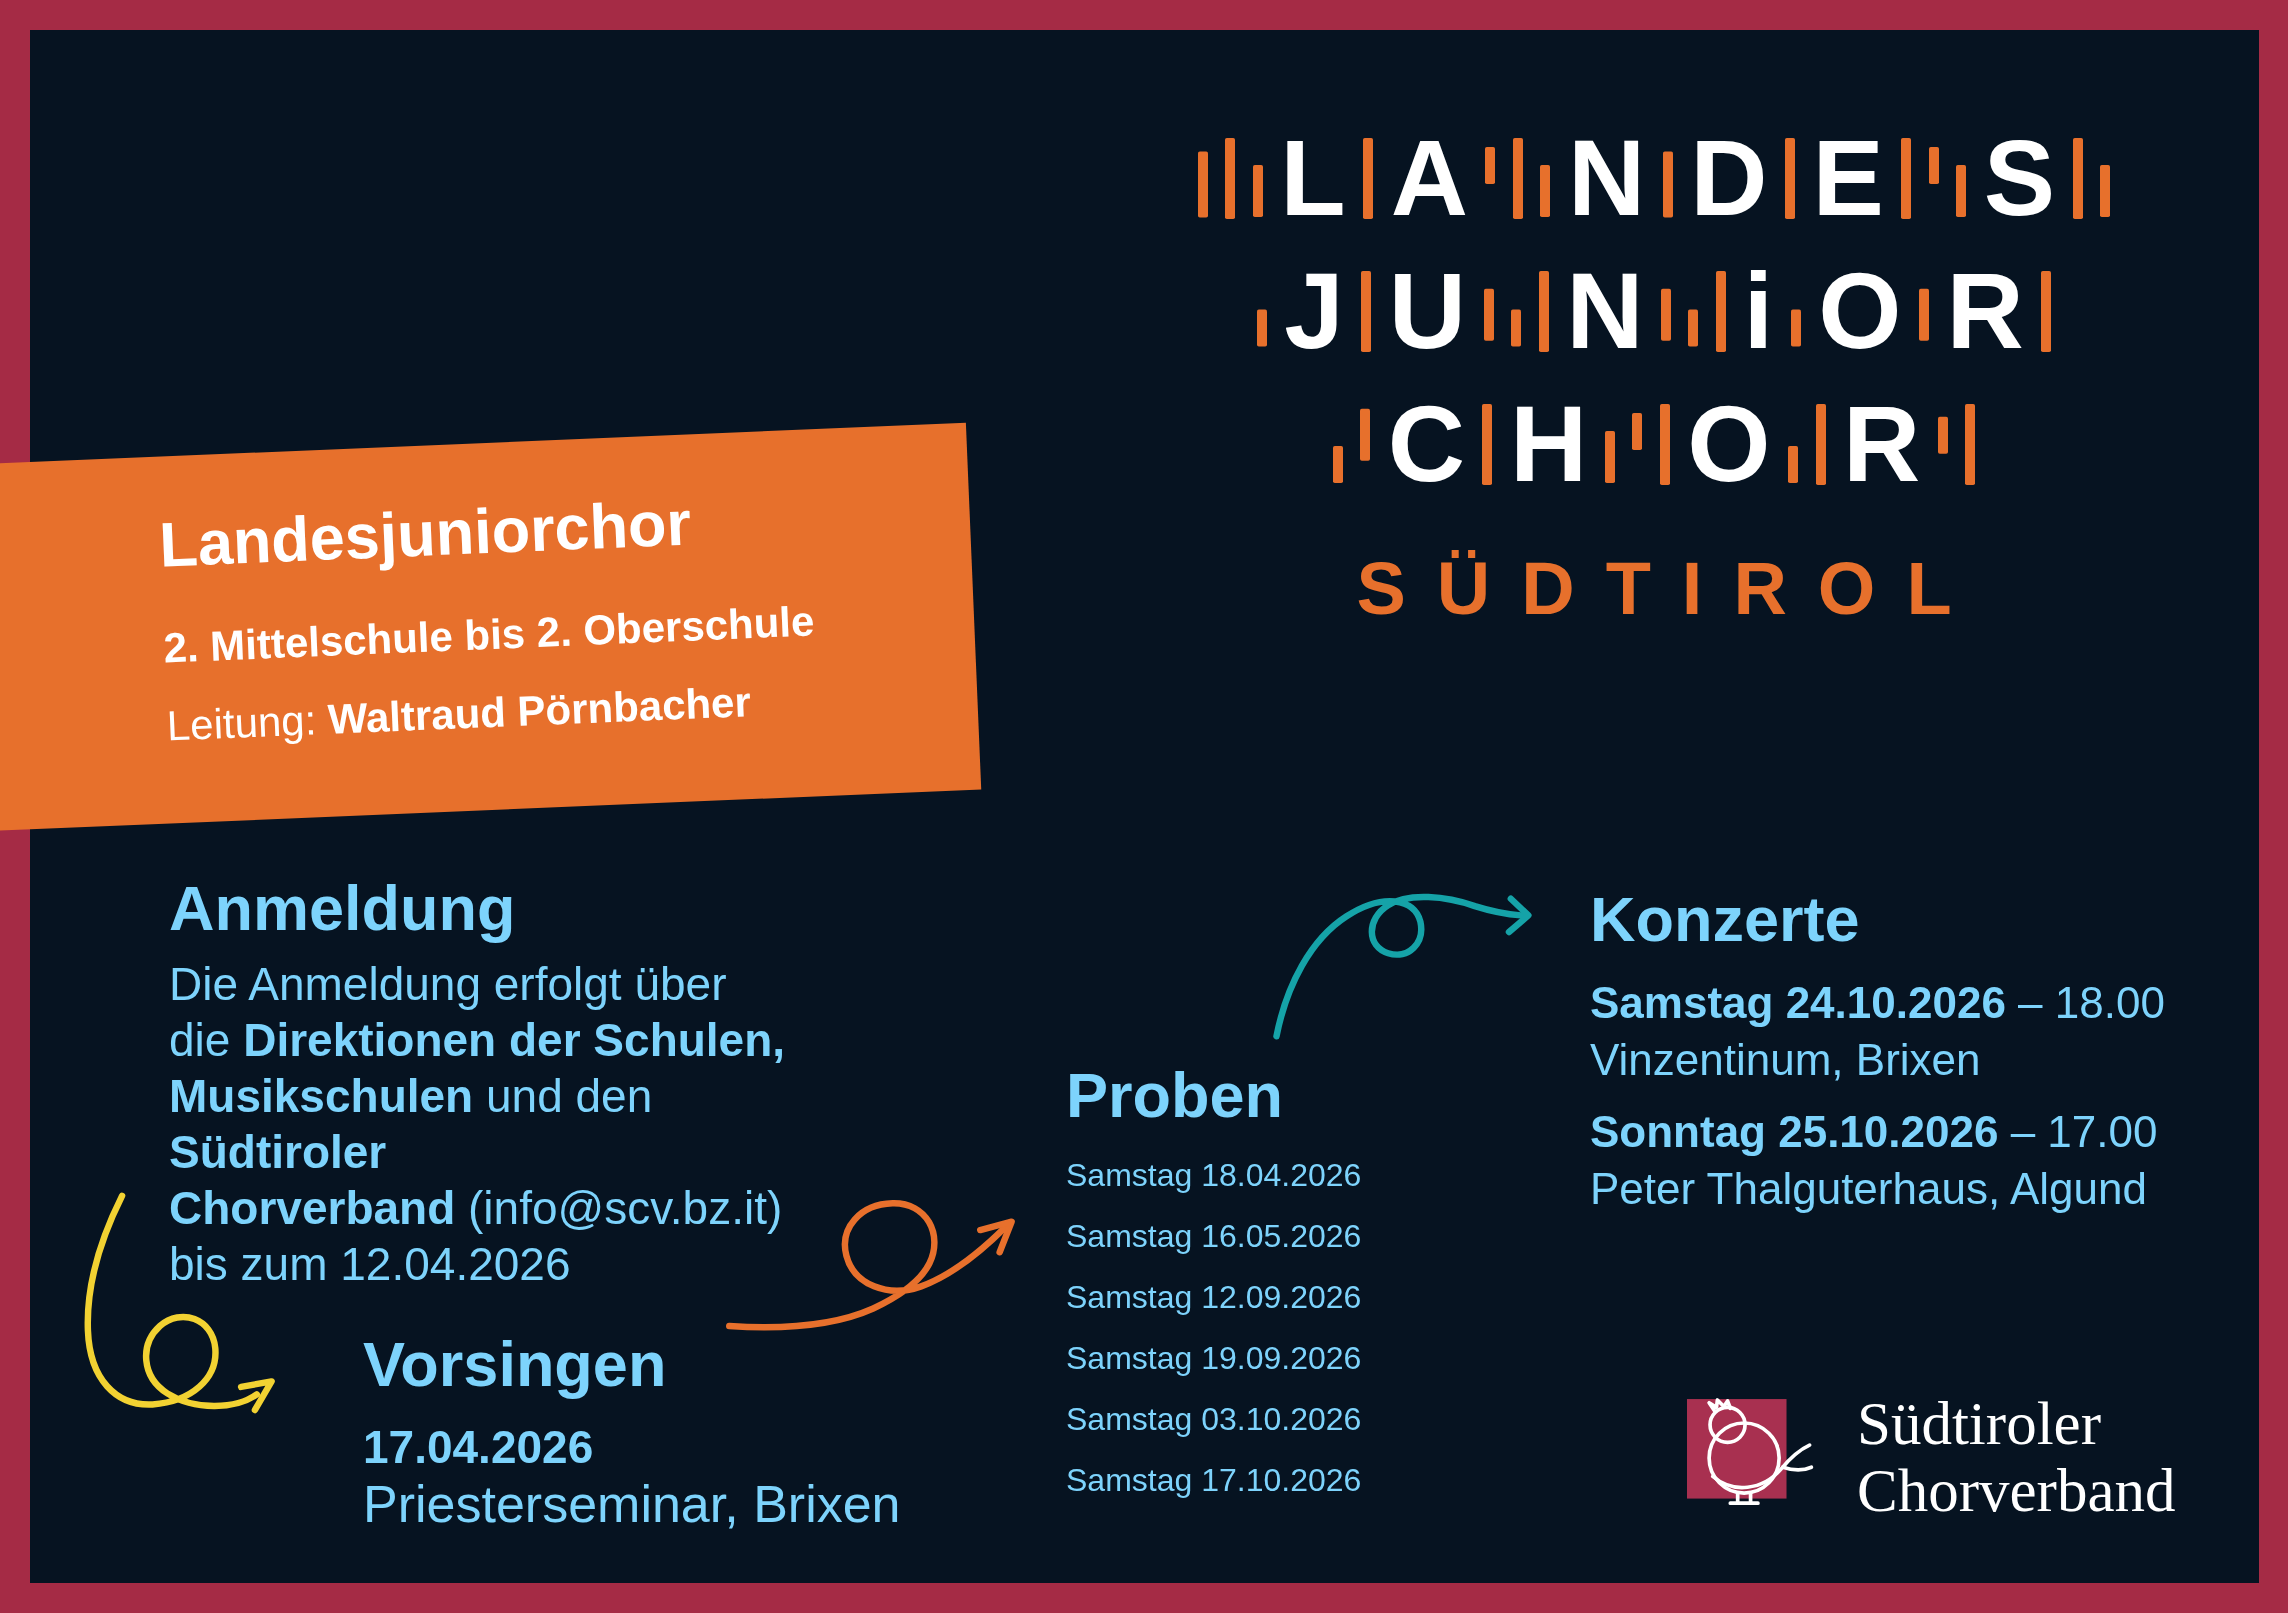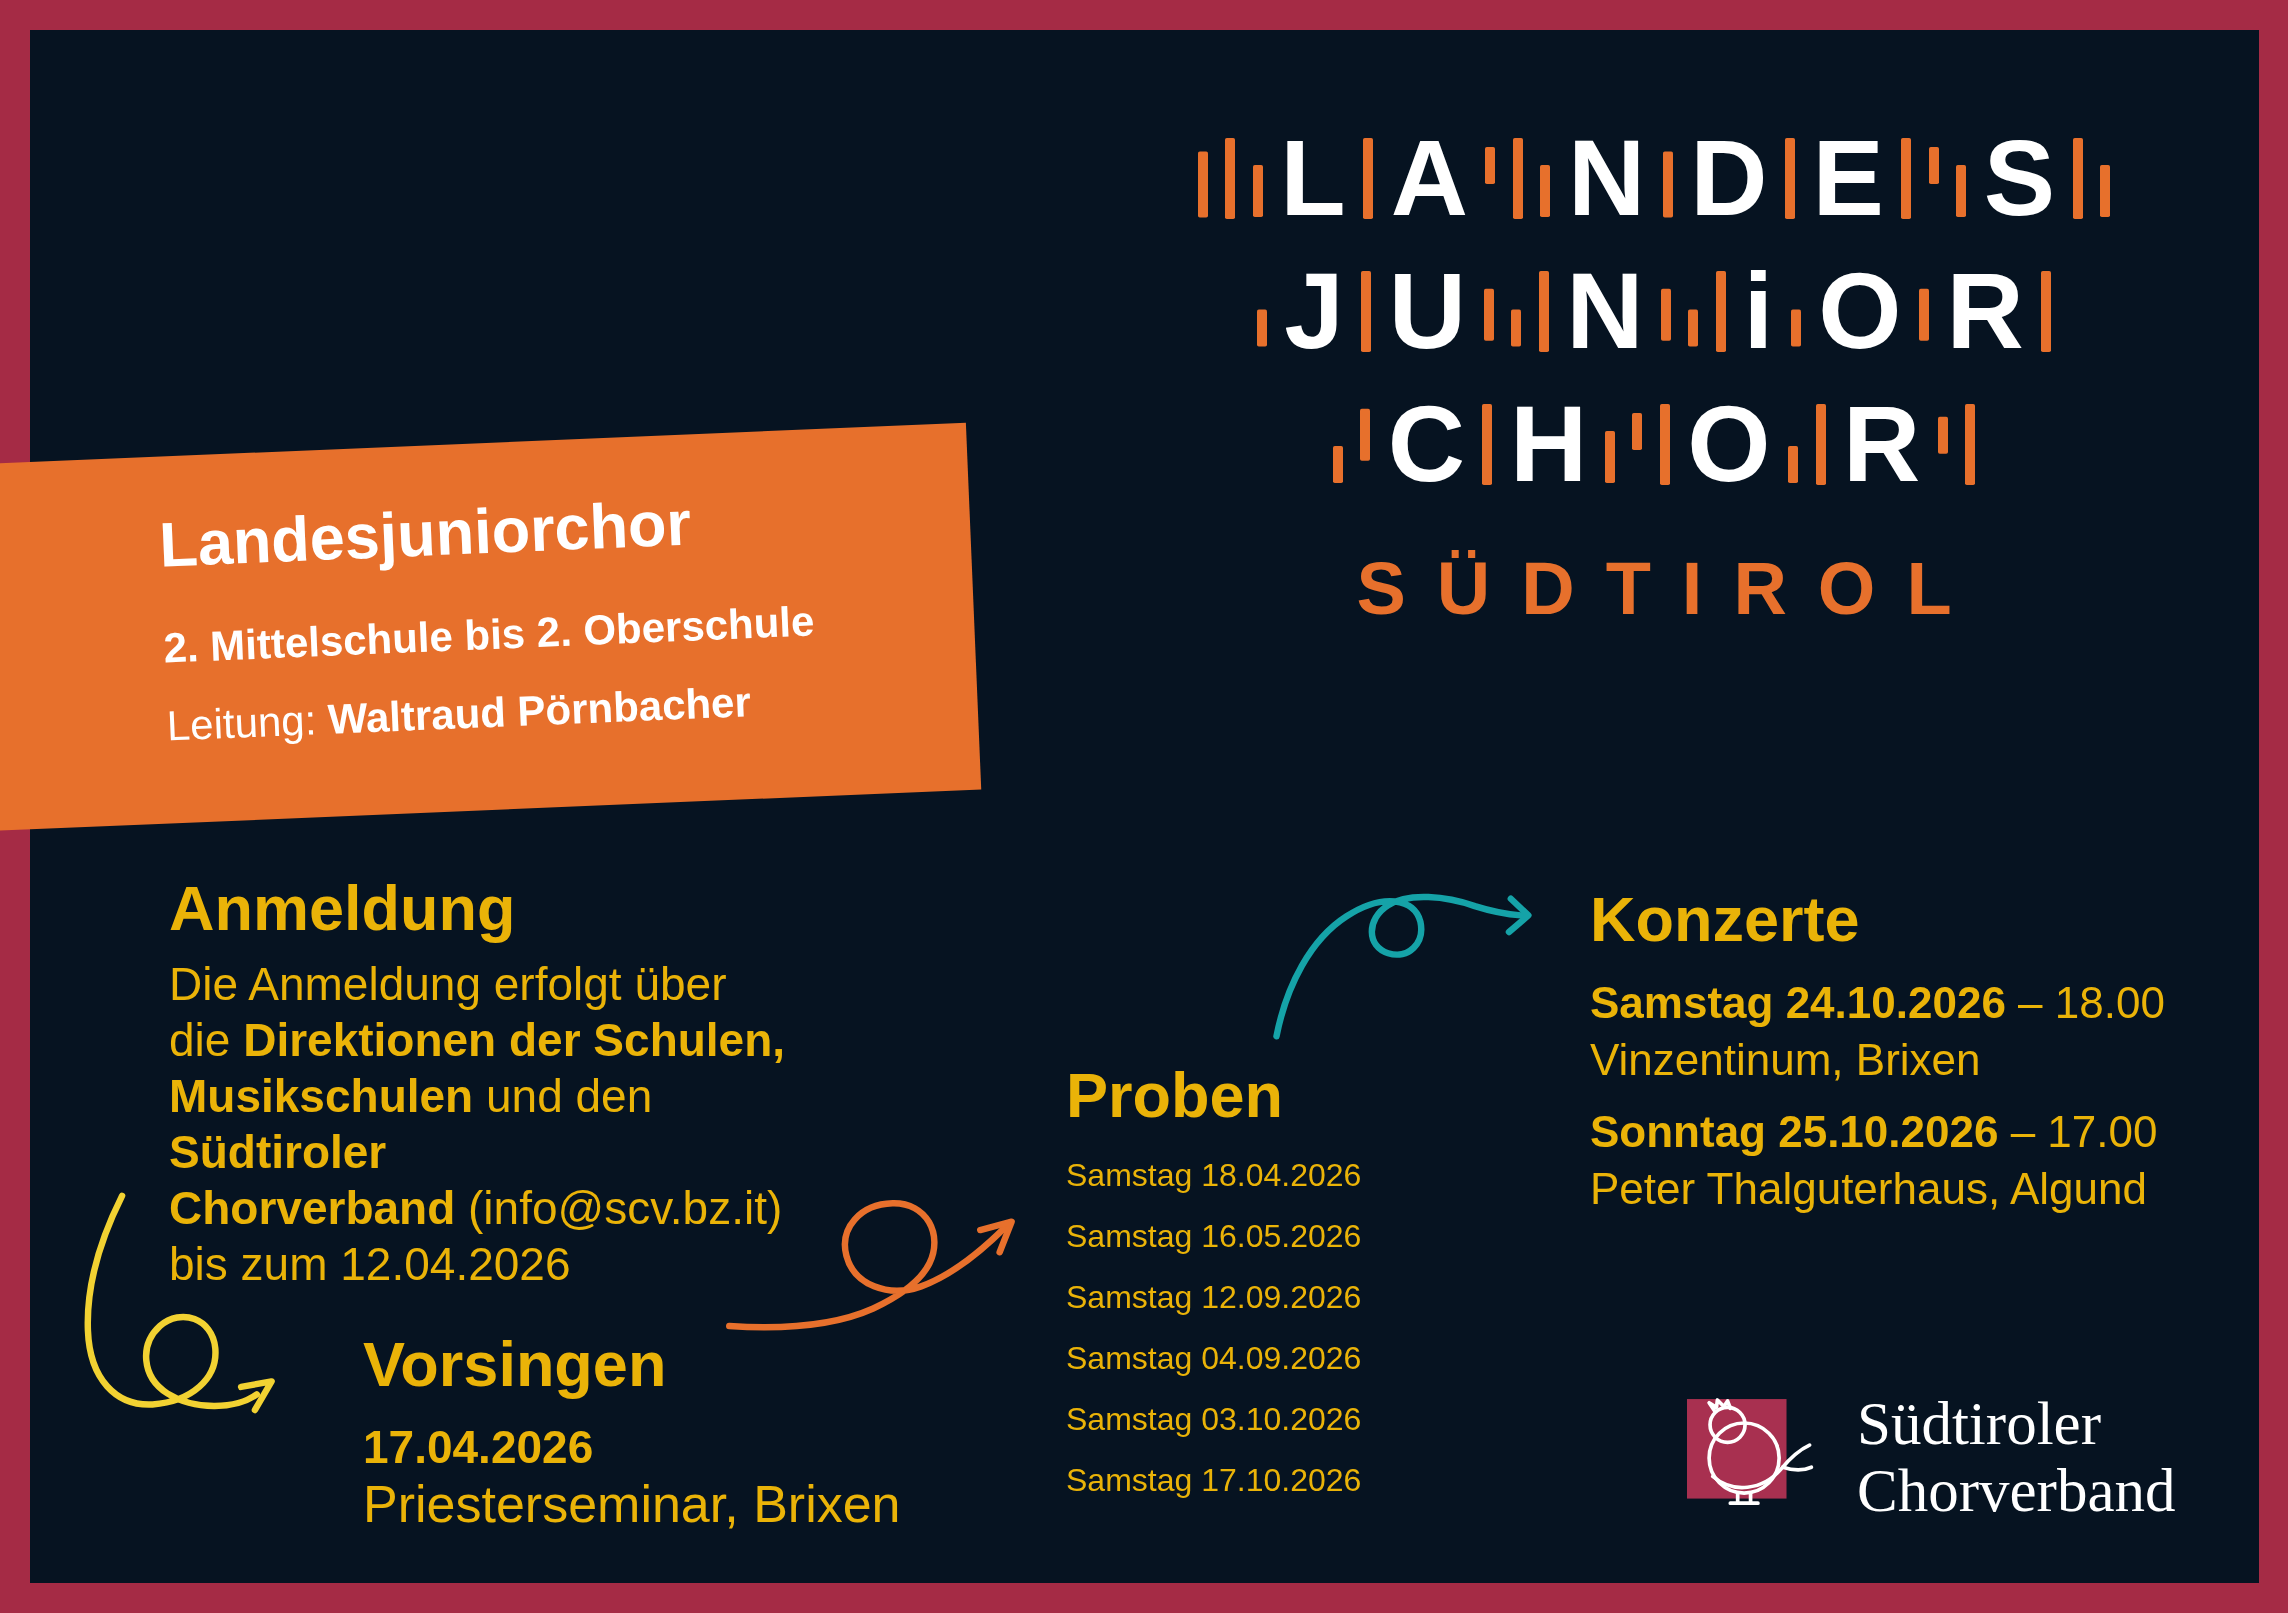"Anmeldung" .sec { color: #eab308 -> #7dd3fc }
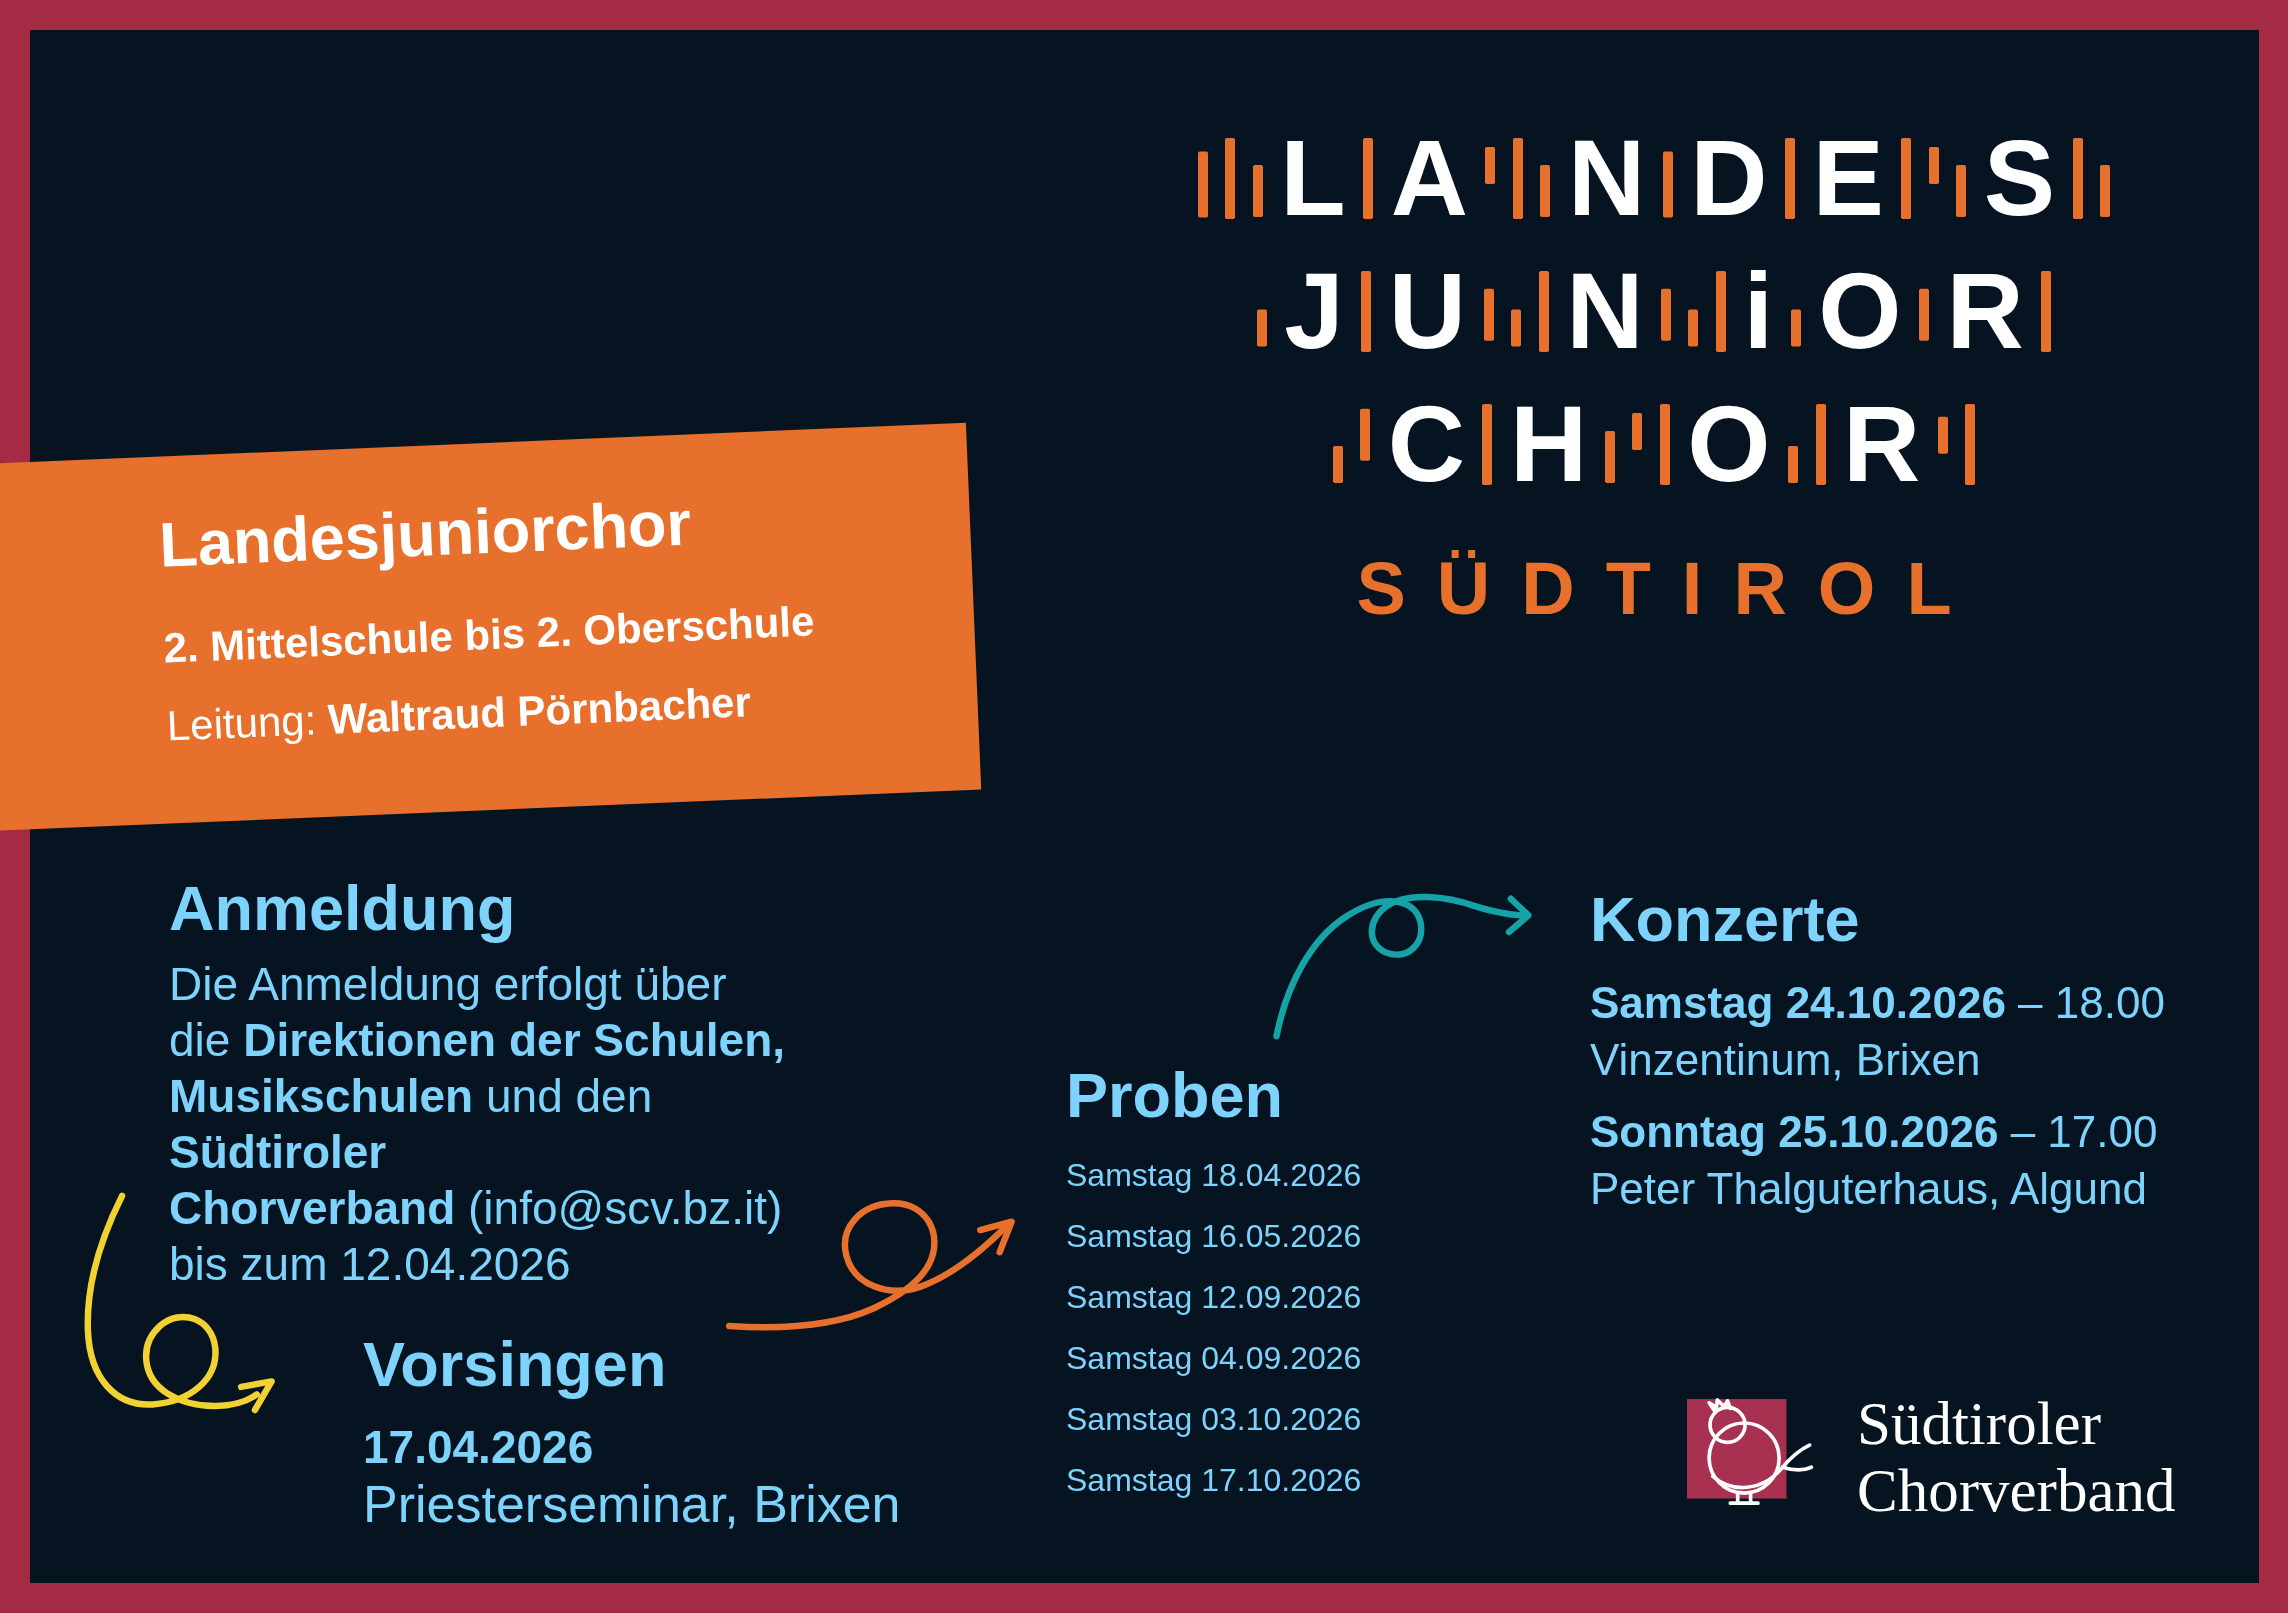"Samstag 04.09.2026" div.item { text: 04.09.2026 -> 19.09.2026 }
